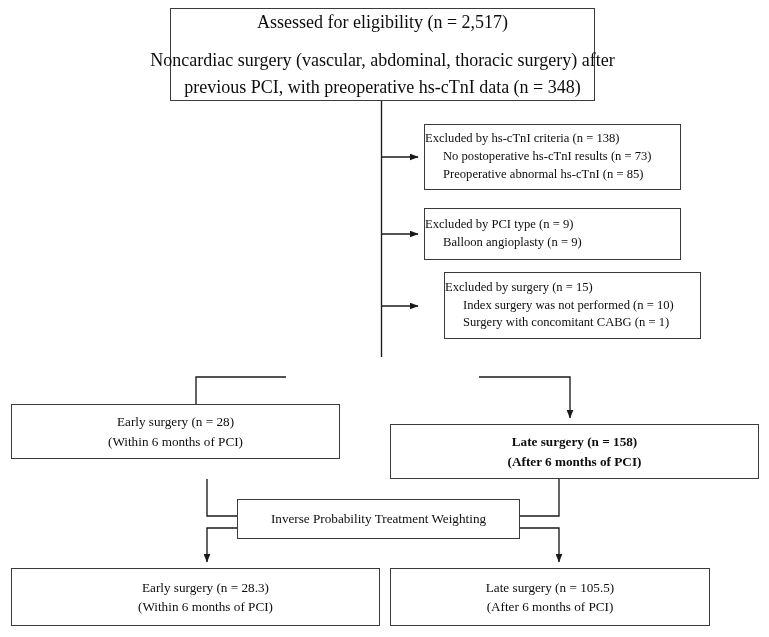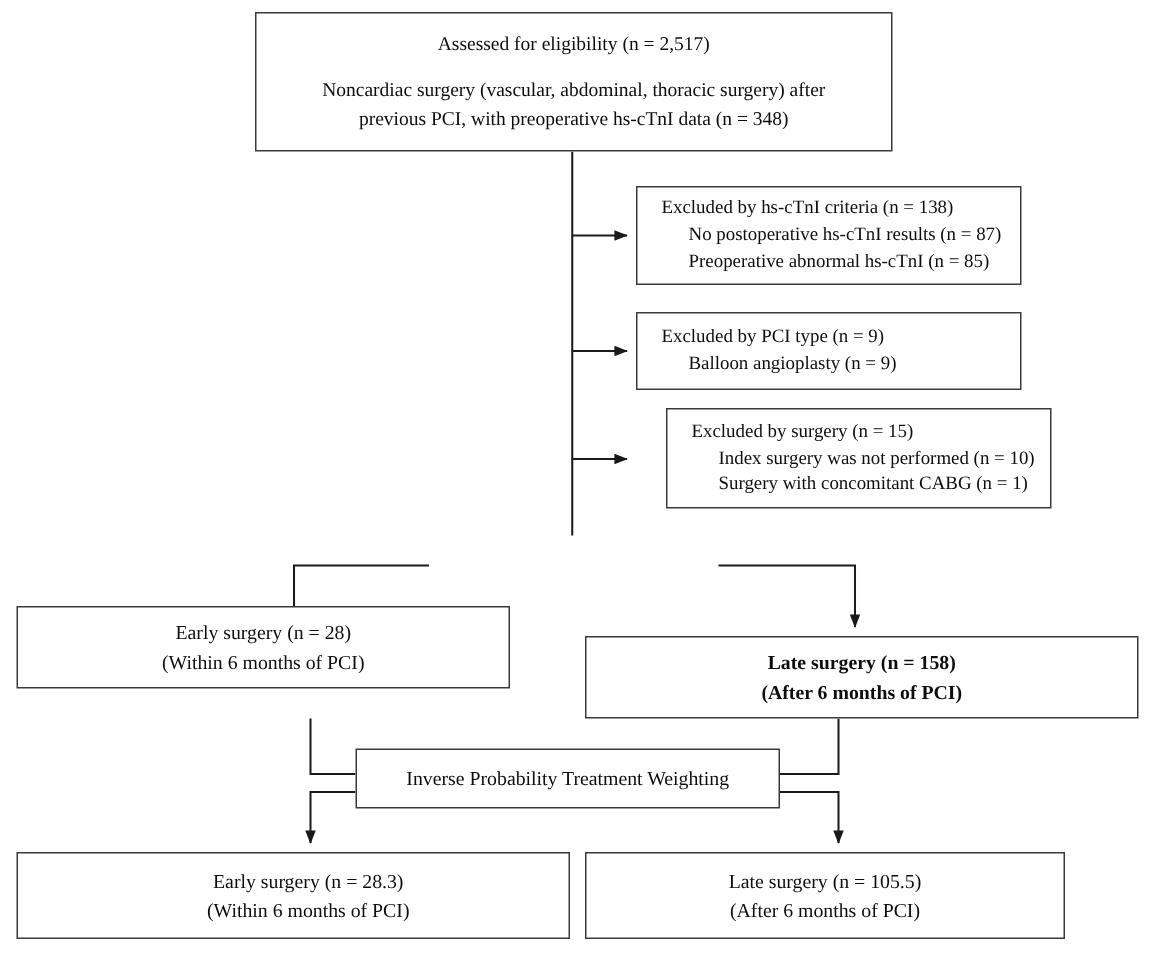"Assessed for eligibility (n =" #box-assessed .line { font-size: 13px -> 18px }
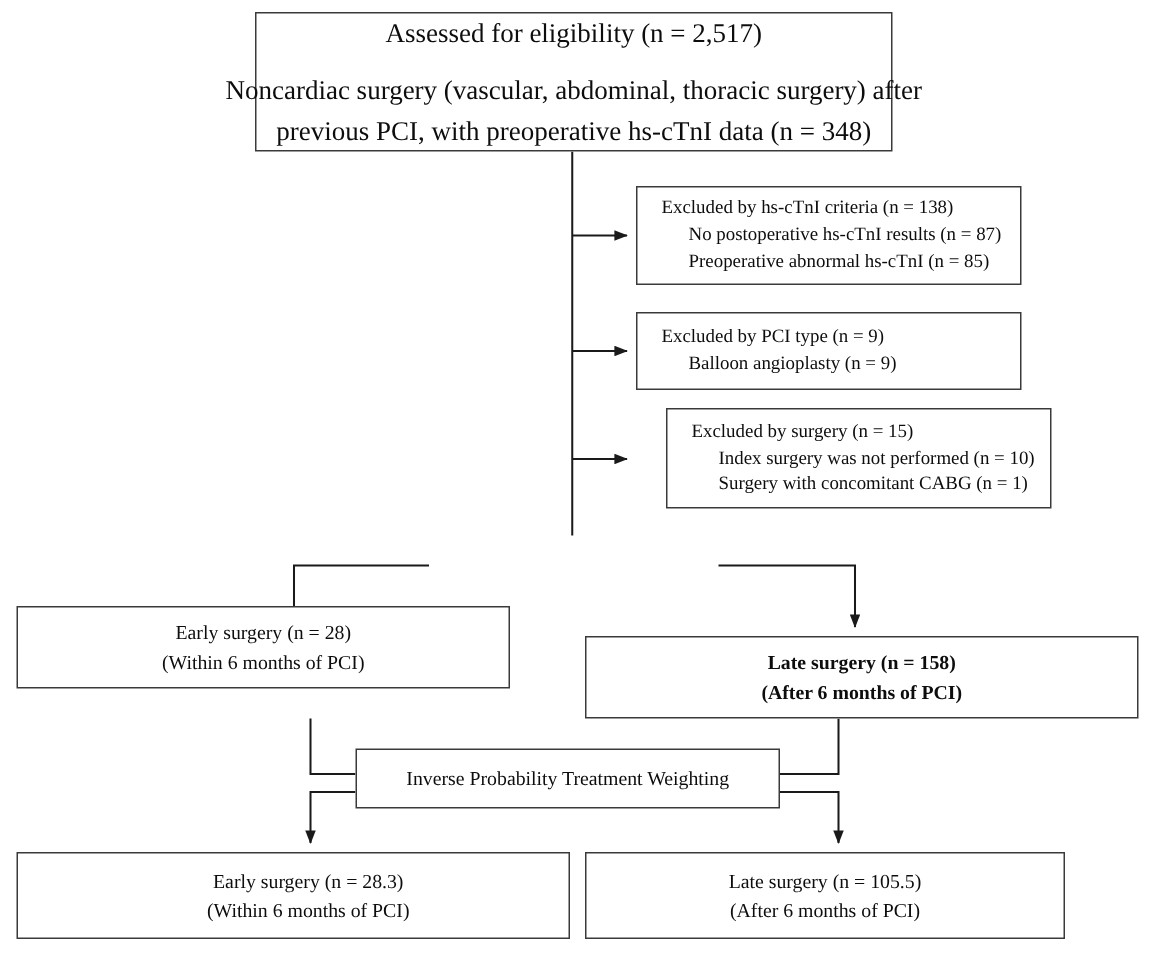"Excluded by hs-cTnI criteria (n" .node.left-align { padding-left: 16px -> none }
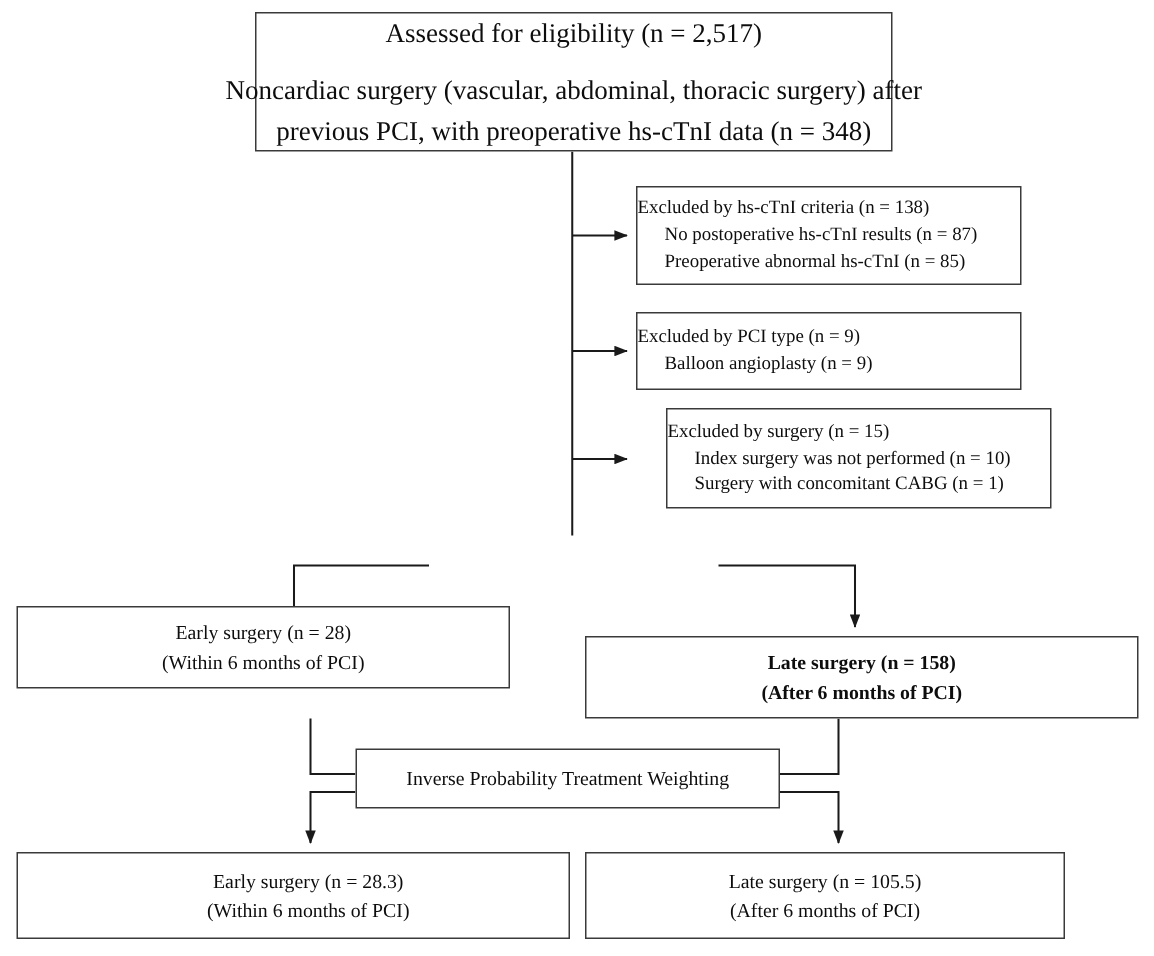"No postoperative hs-cTnI results (n" span.line { text: 87 -> 73 }
